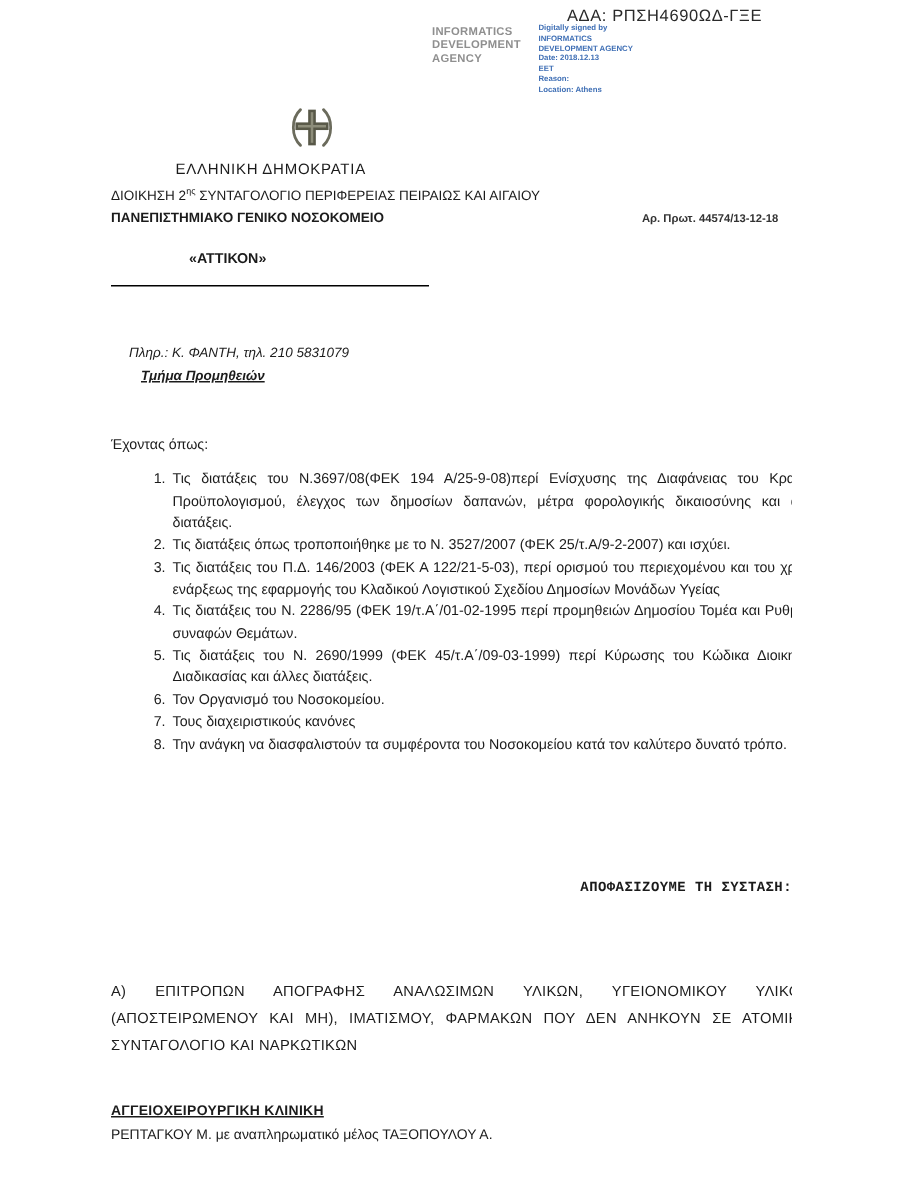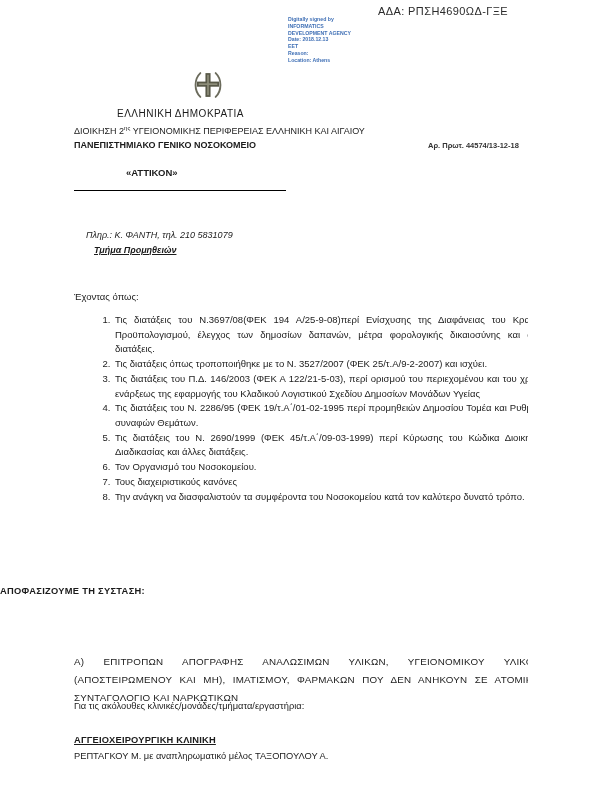"INFORMATICS DEVELOPMENT AGENCY" div.sig-agency { html: none -> <div>INFORMATICS DEVELOPMENT AGENCY</div> }
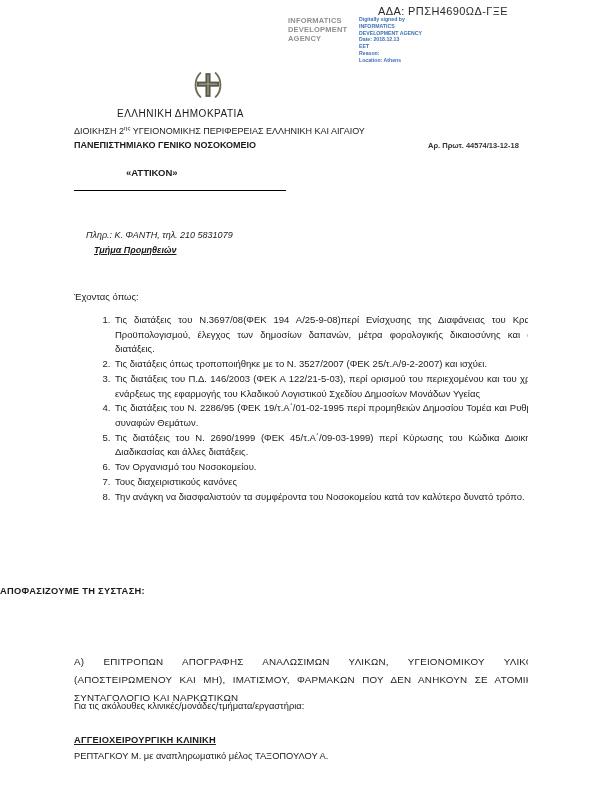"ΥΓΕΙΟΝΟΜΙΚΗΣ ΠΕΡΙΦΕΡΕΙΑΣ ΕΛΛΗΝΙΚΗ ΚΑΙ" span { text: ΥΓΕΙΟΝΟΜΙΚΗΣ ΠΕΡΙΦΕΡΕΙΑΣ ΕΛΛΗΝΙΚΗ -> ΣΥΝΤΑΓΟΛΟΓΙΟ ΠΕΡΙΦΕΡΕΙΑΣ ΠΕΙΡΑΙΩΣ }
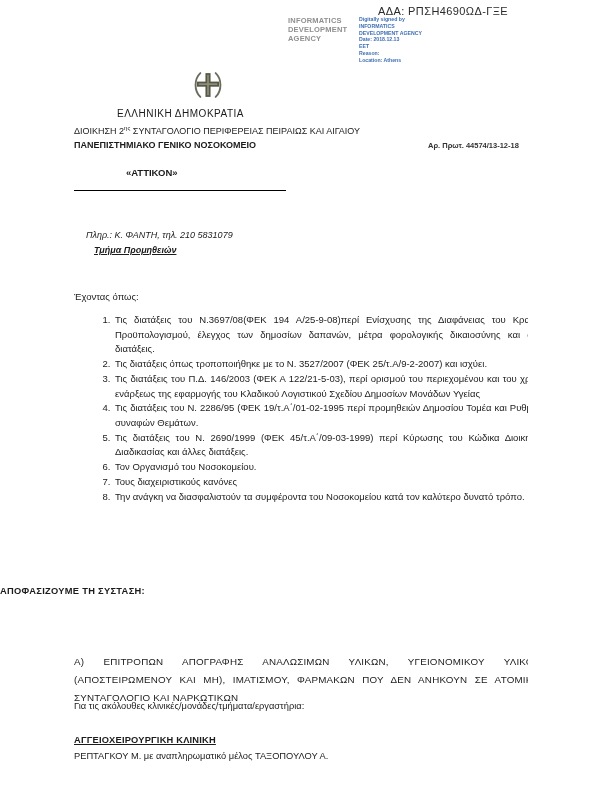"ΑΠΟΦΑΣΙΖΟΥΜΕ ΤΗ ΣΥΣΤΑΣΗ:" .resolve { font-family: none -> Liberation Mono, monospace; text-align: left -> right }
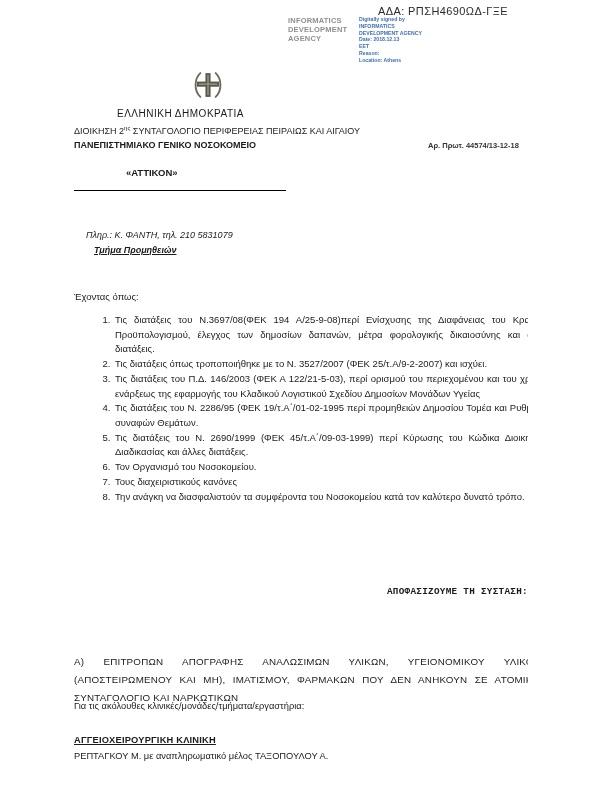"Για τις ακόλουθες" div.clinics-intro { html: <div>Για τις ακόλουθες κλινικές/μονάδες/τμήματα/εργαστήρια:</div> -> none }
